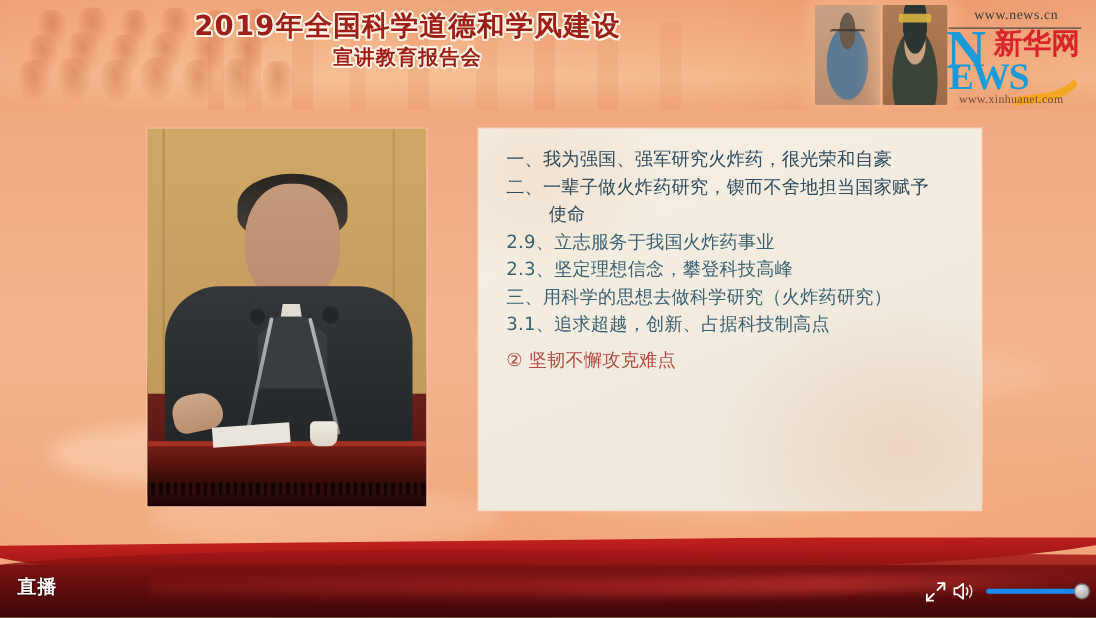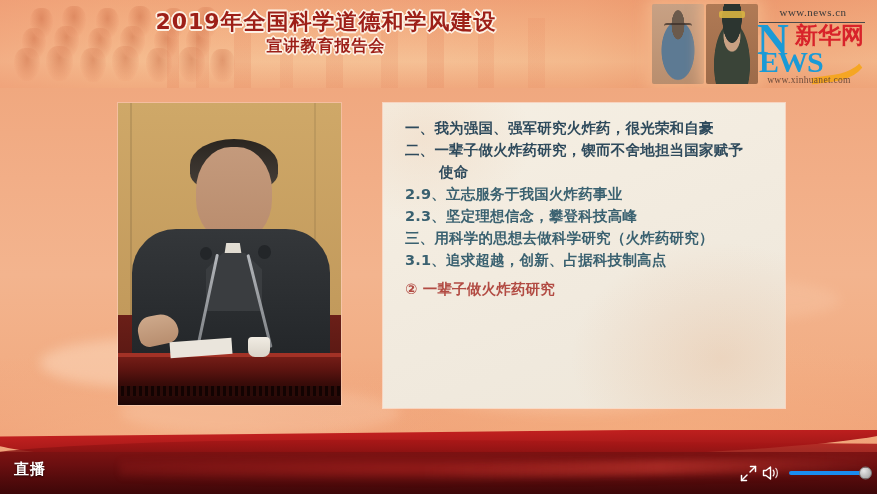"一、我为强国、强军研究火炸药，很光荣和自豪" .sl { font-weight: bold -> normal }
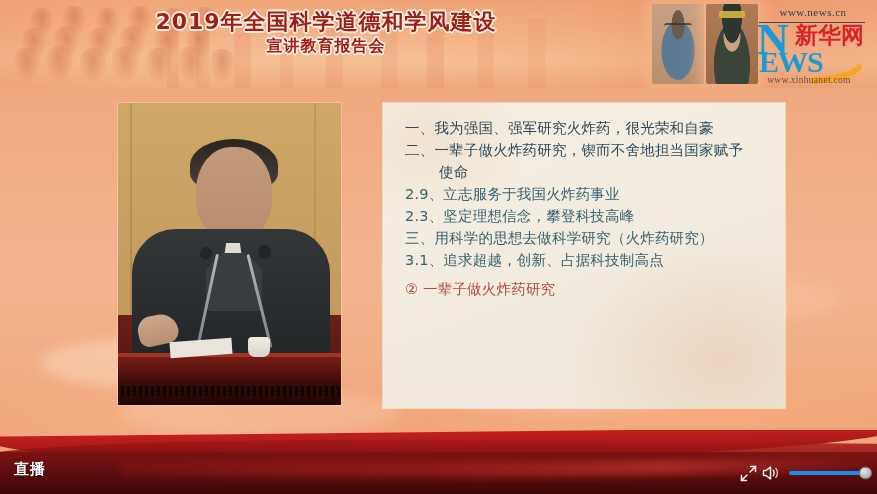"② 一辈子做火炸药研究" div.sl { text: 一辈子做火炸药研究 -> 坚韧不懈攻克难点 }
